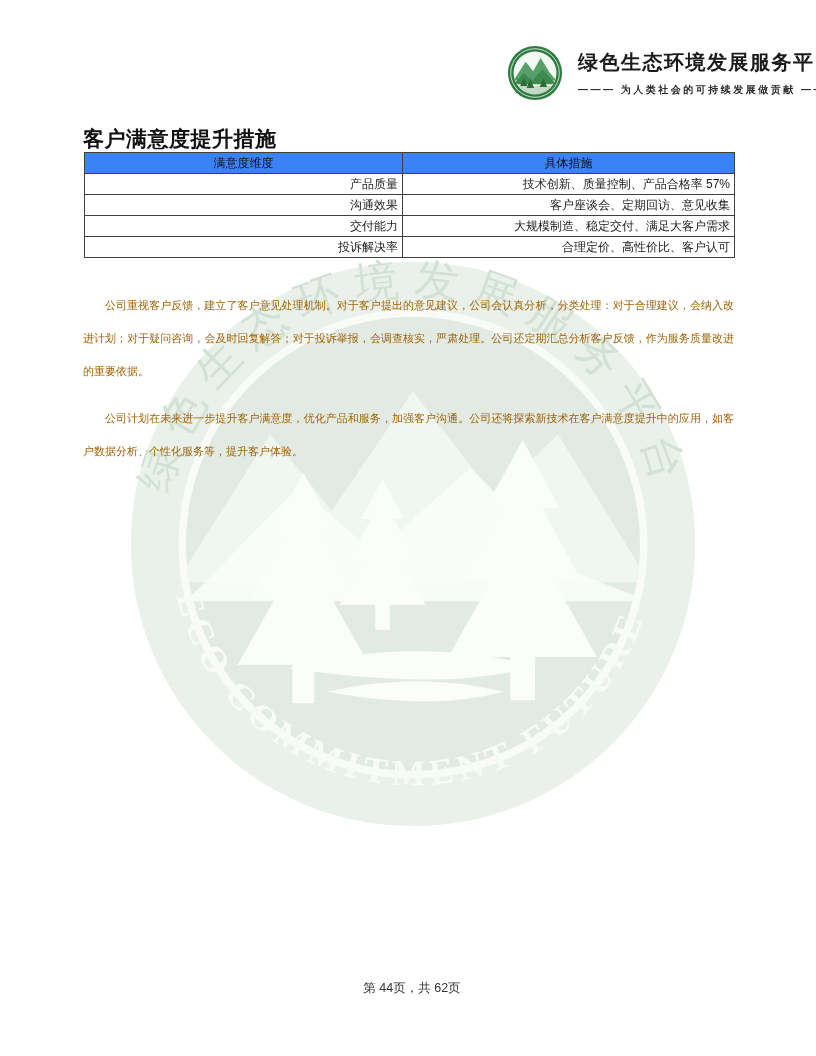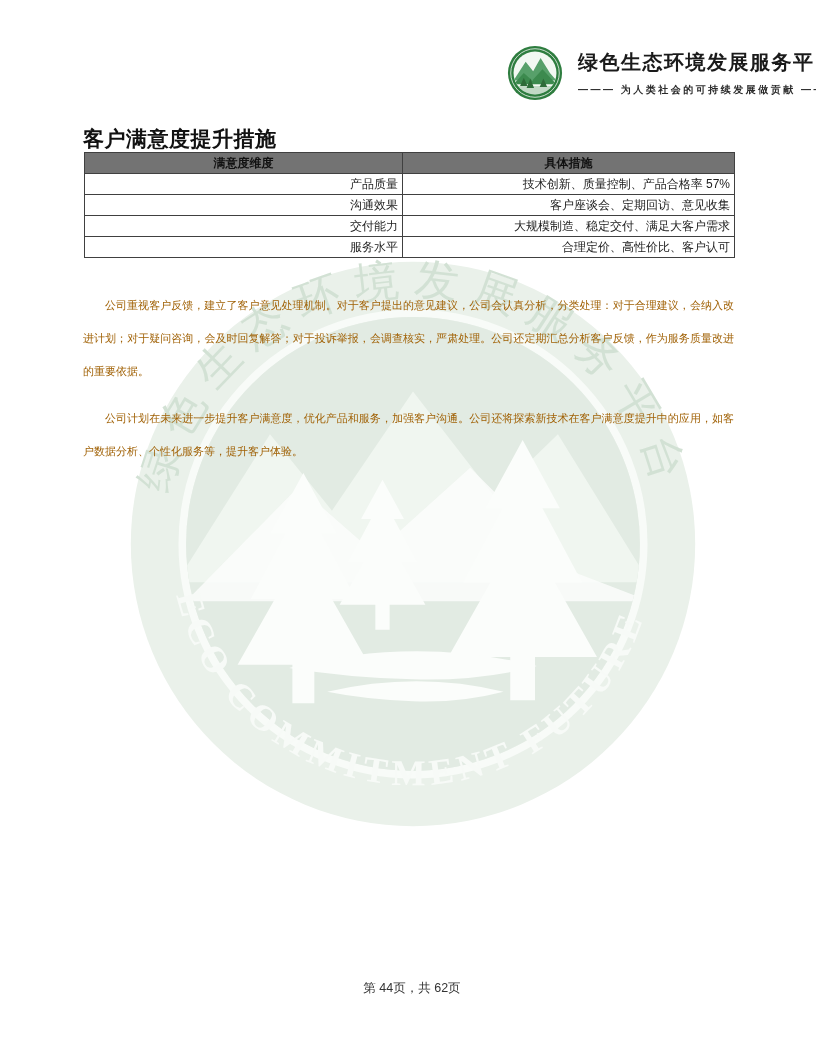"满意度维度" table.measures th { background: #737373 -> #3b82f6; font-weight: bold -> normal }
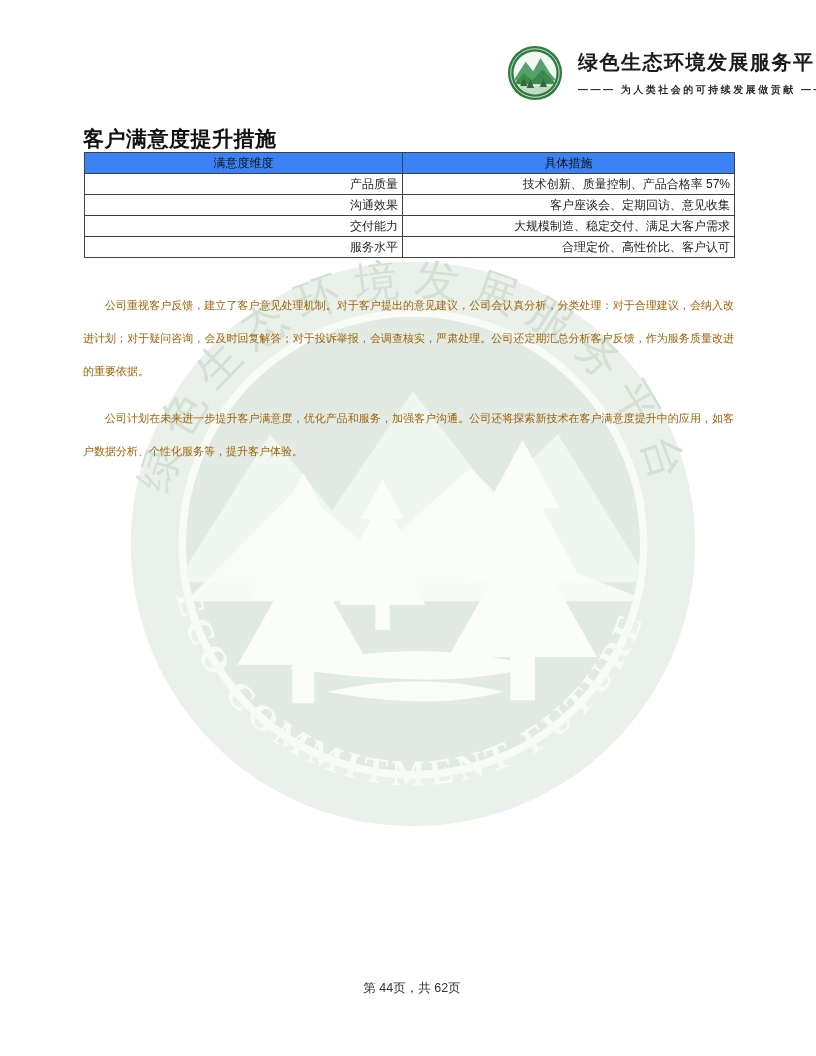"服务水平" td { text: 服务水平 -> 投诉解决率 }
